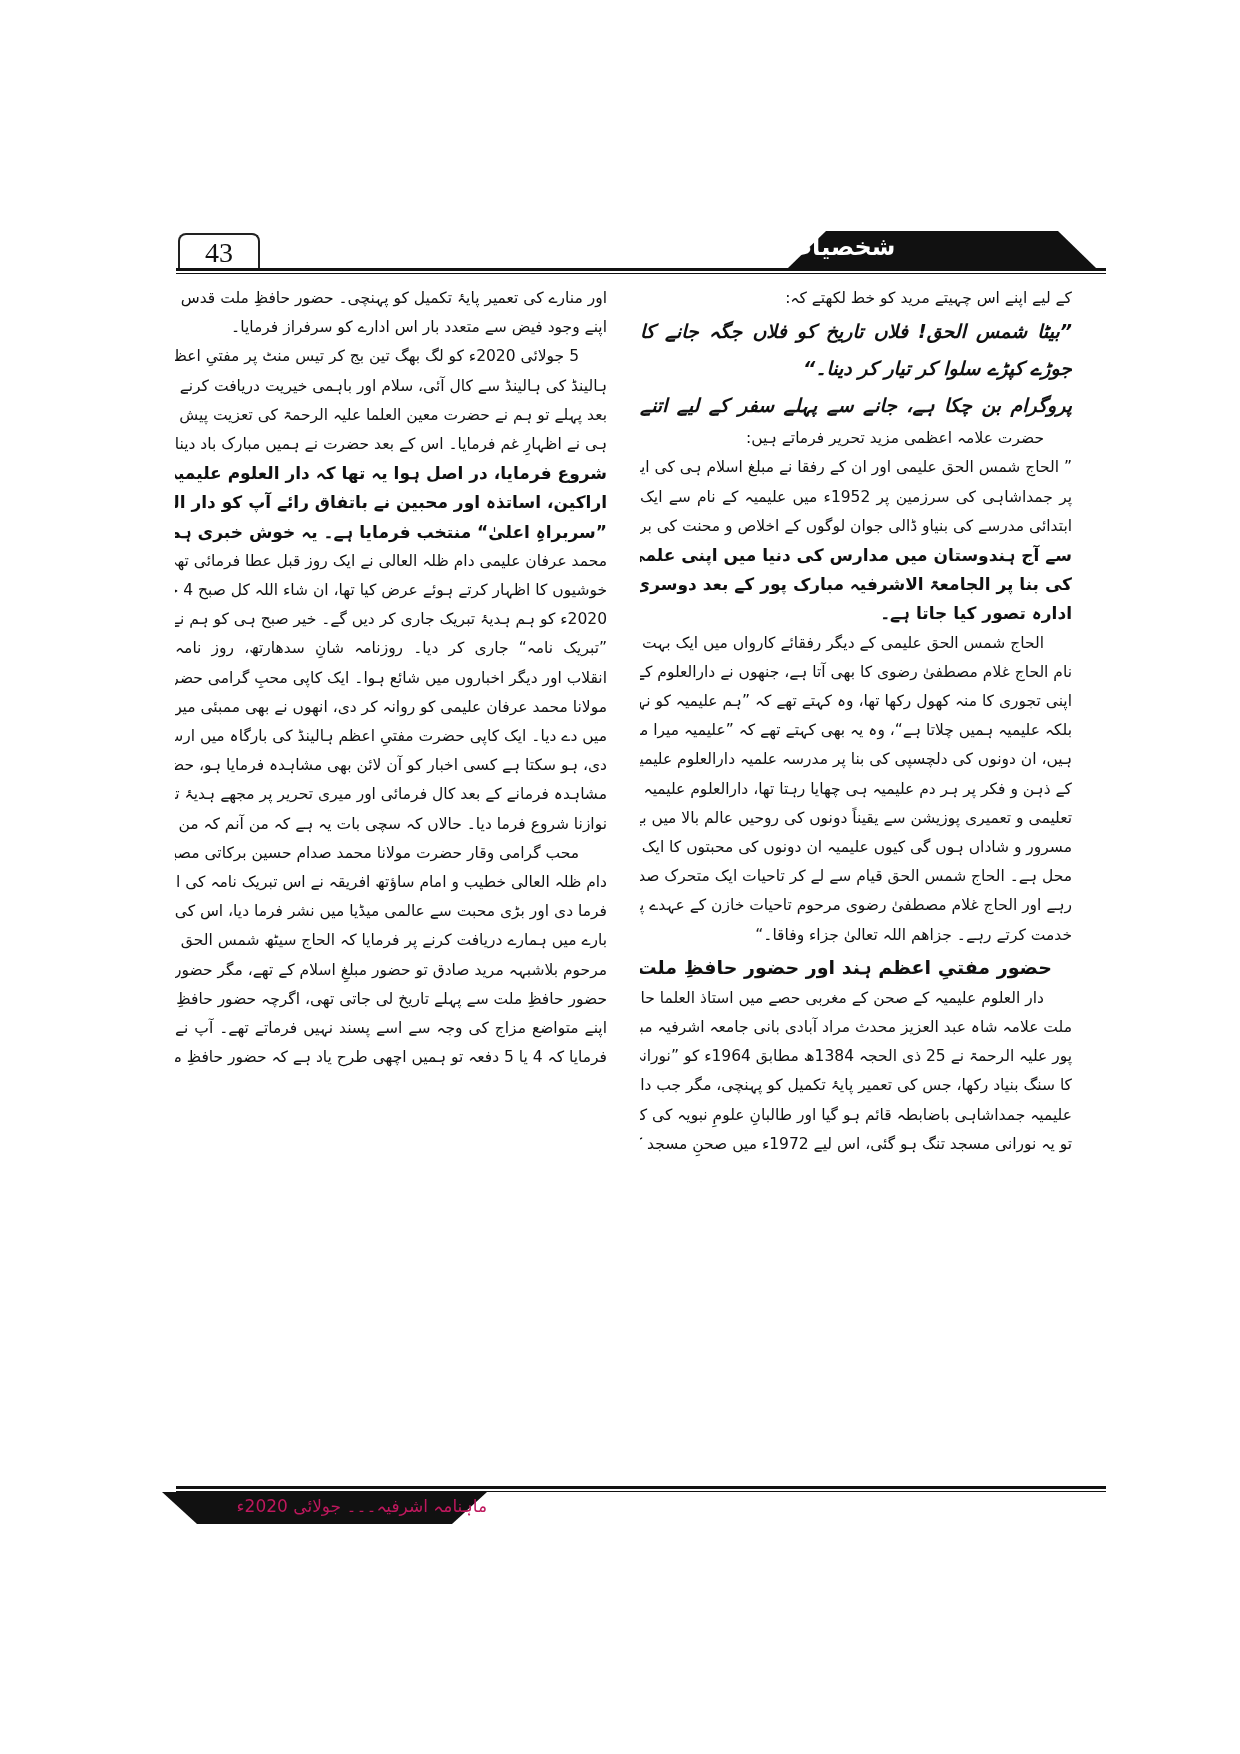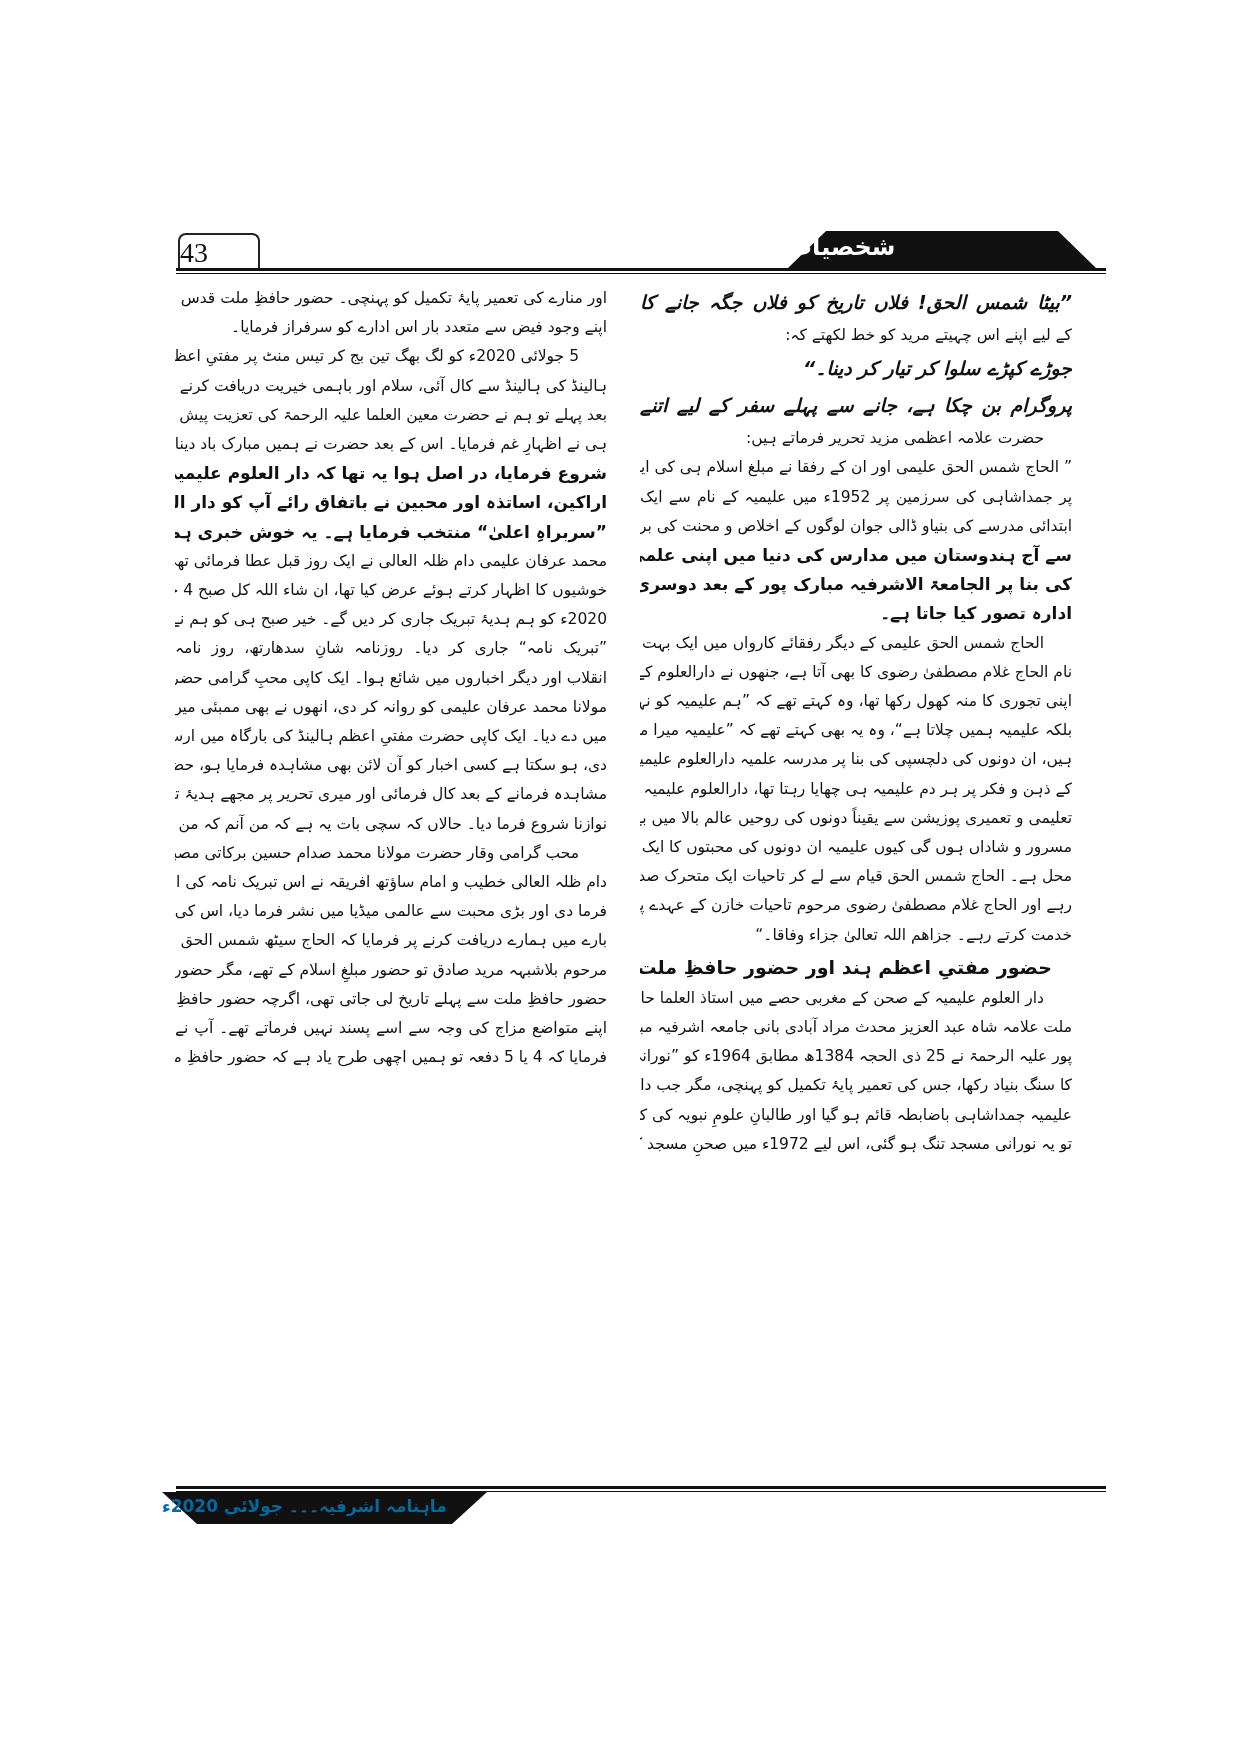"43" .page-number-box { text-align: left -> center }
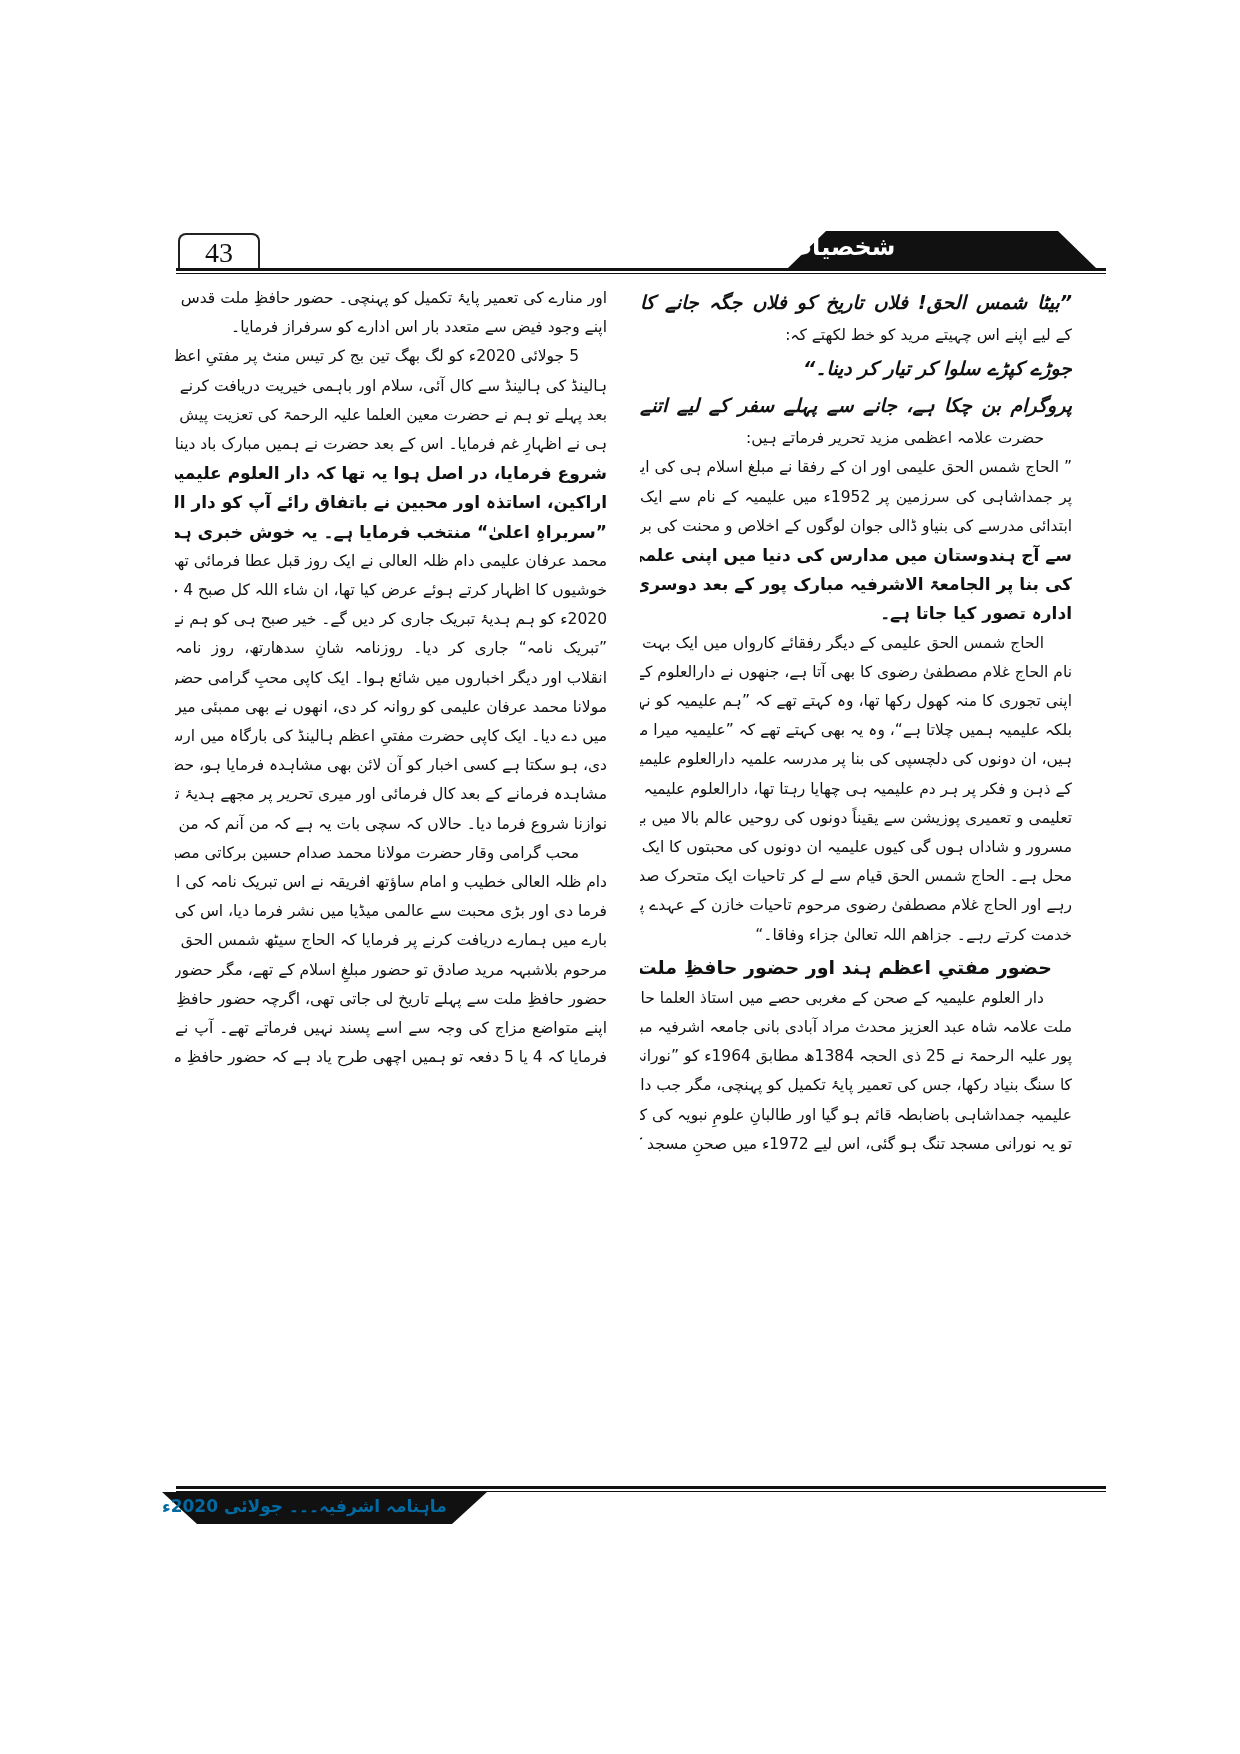"”بیٹا شمس الحق! فلاں تاریخ" span.line { order: before "کے لیے اپنے اس چہیتے" -> after "کے لیے اپنے اس چہیتے" }
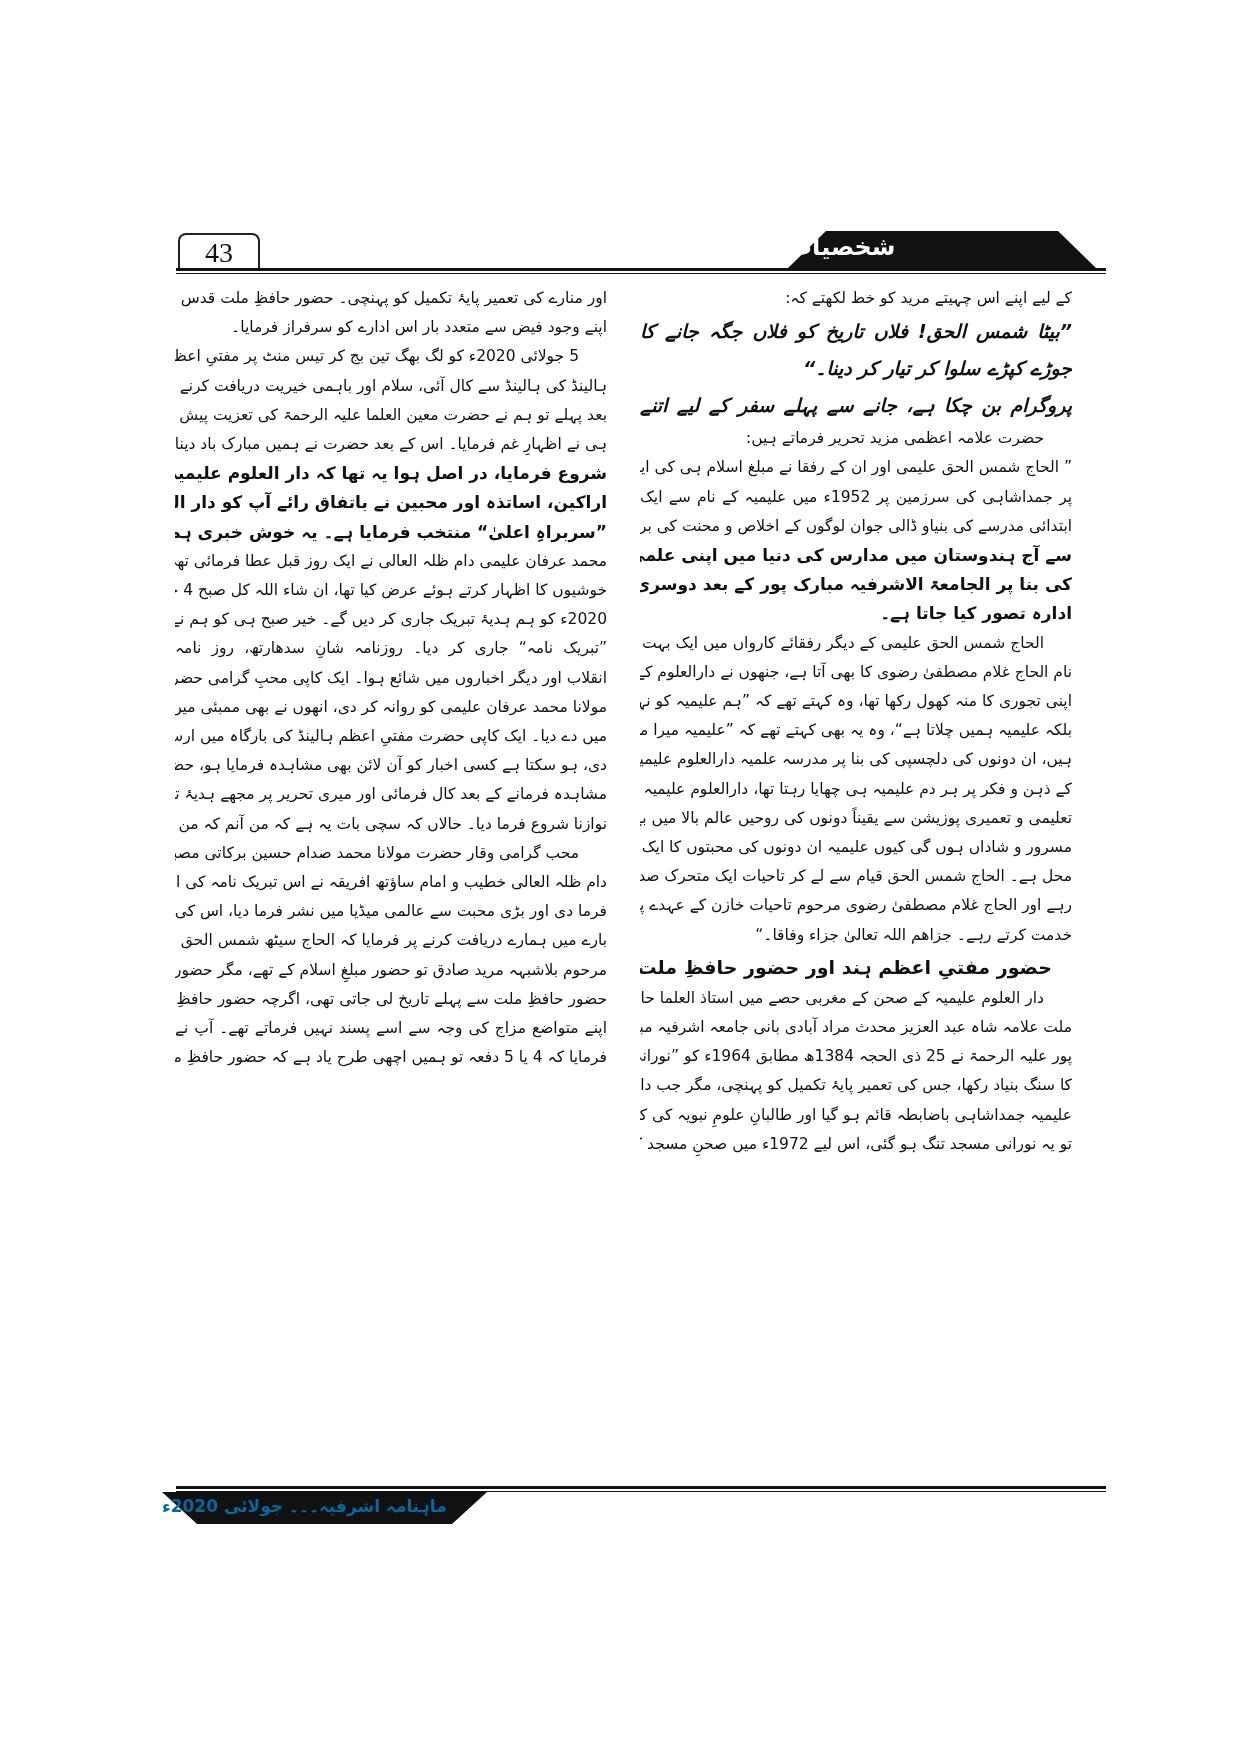"ماہنامہ اشرفیہ۔۔۔ جولائی 2020ء" .footer-banner .label { color: #0369a1 -> #be185d; font-weight: bold -> normal; text-align: left -> right }
